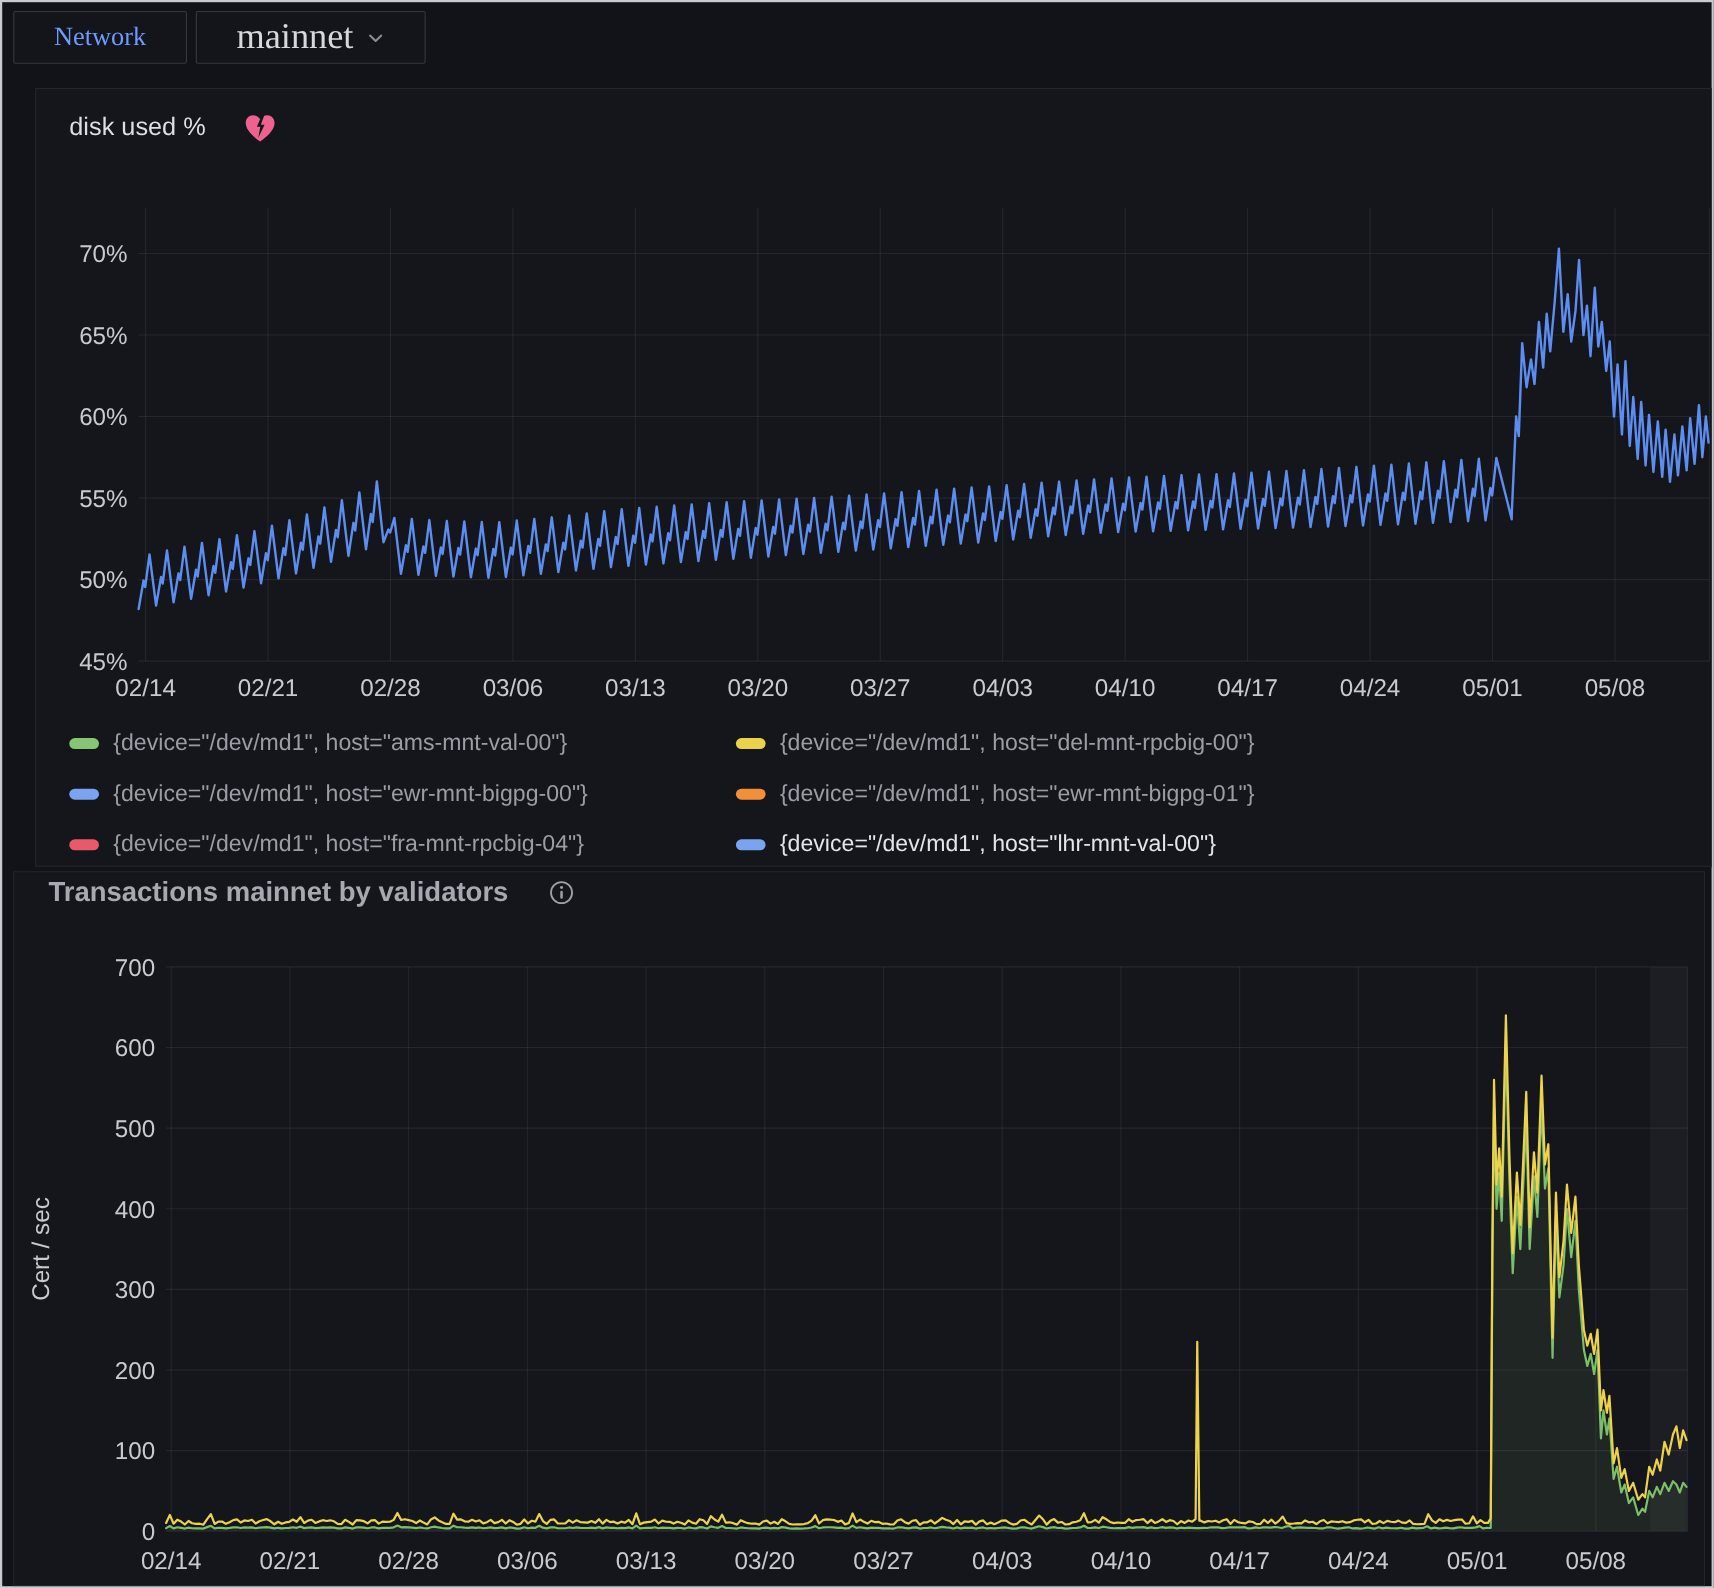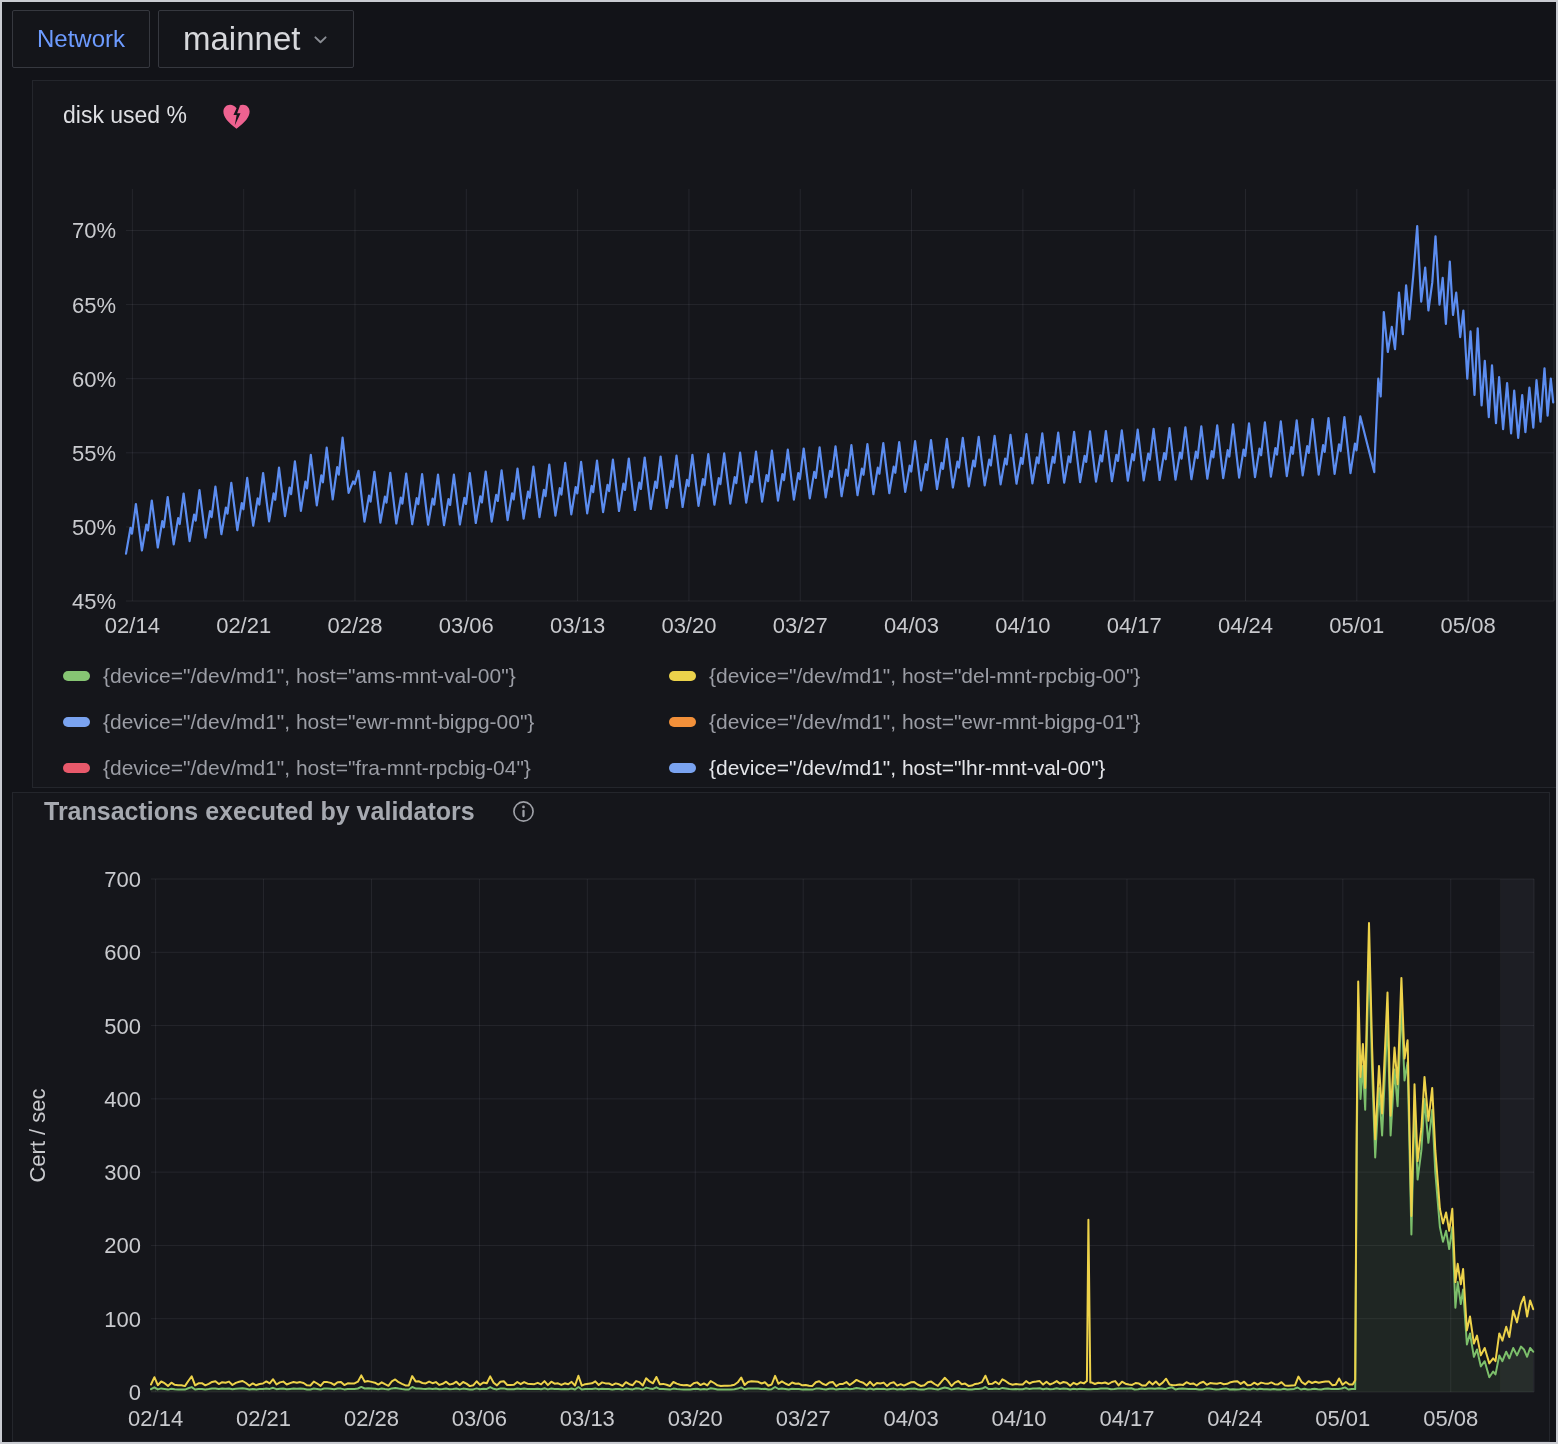"Network" .var-box { font-family: none -> Liberation Serif, serif; height: 58px -> 48px; padding: 0 24px -> 0 36px }
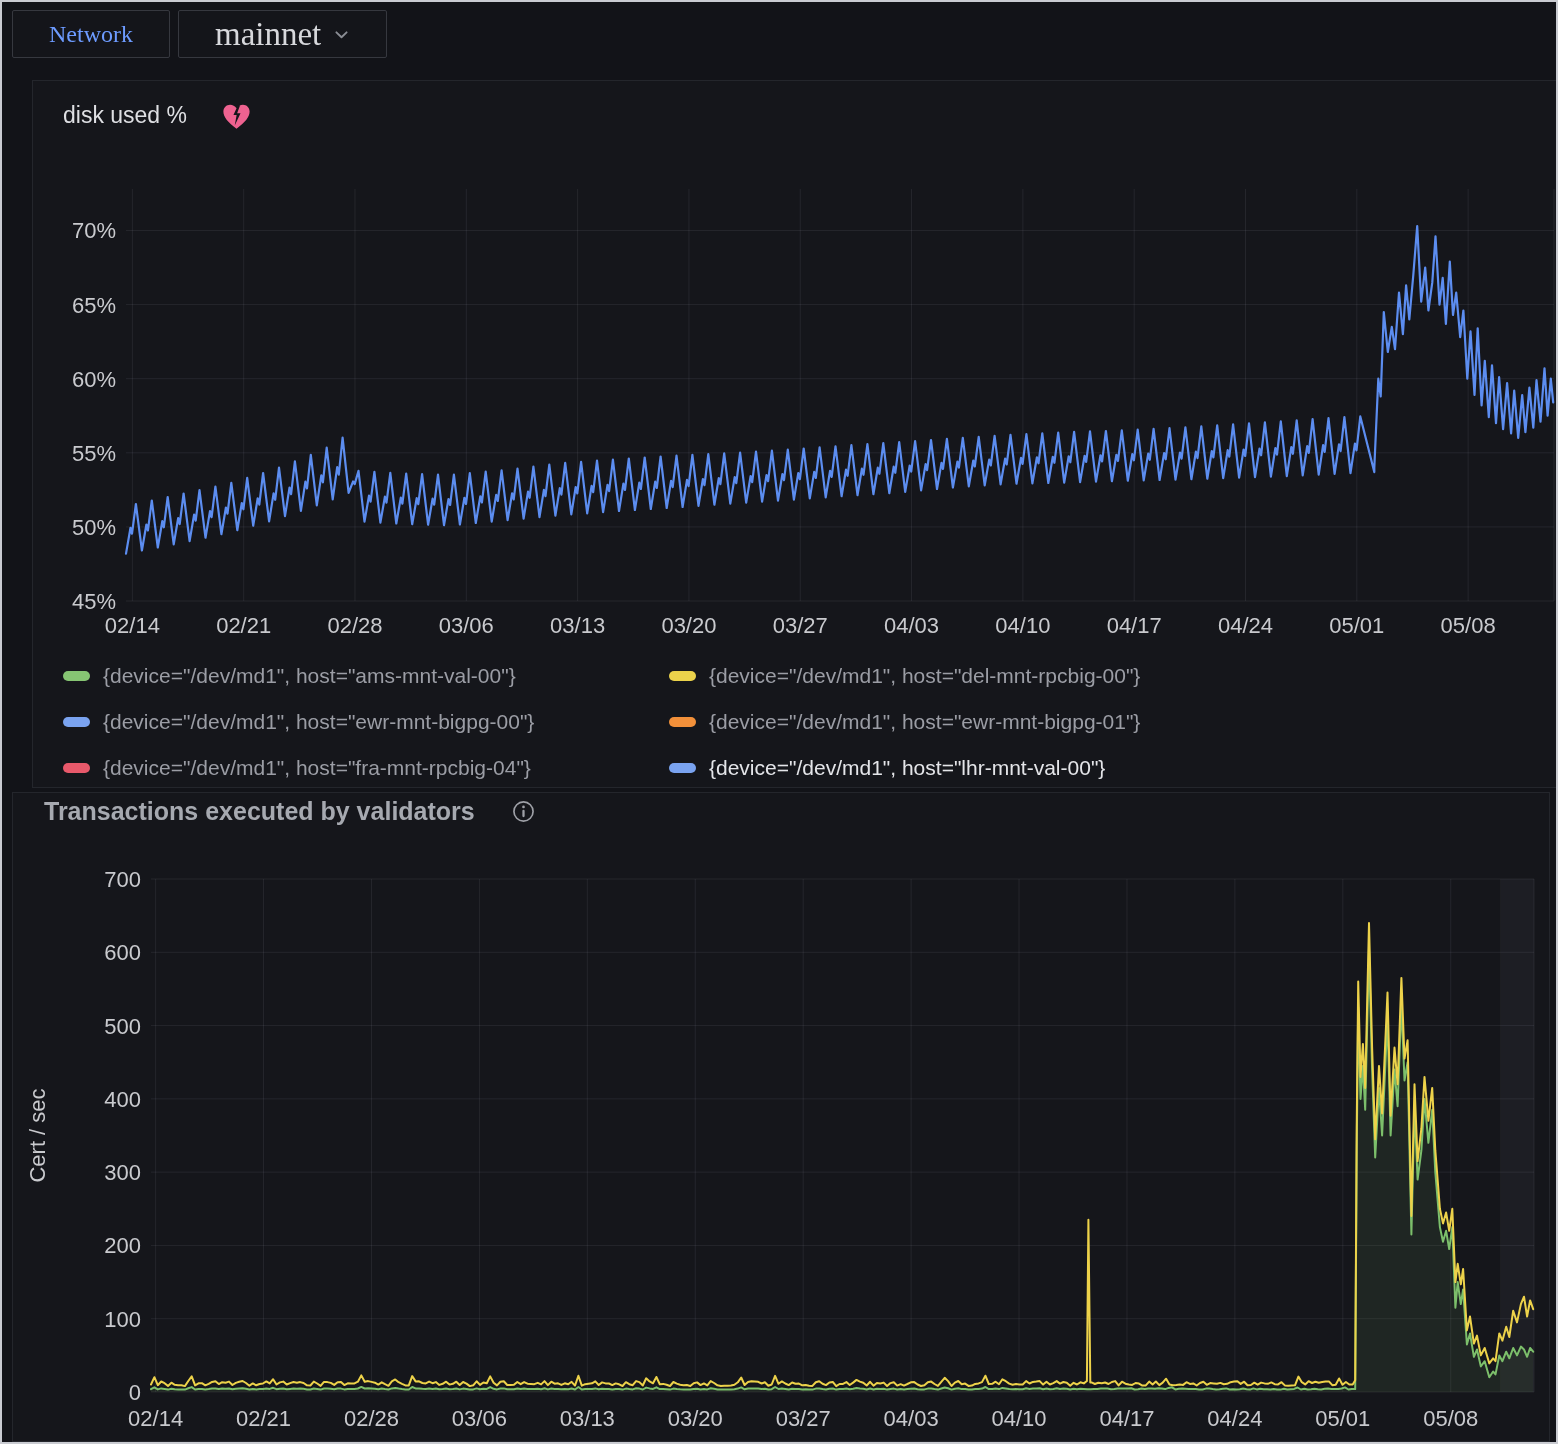"Transactions executed by validators" span.p2-title { text: executed -> mainnet }
